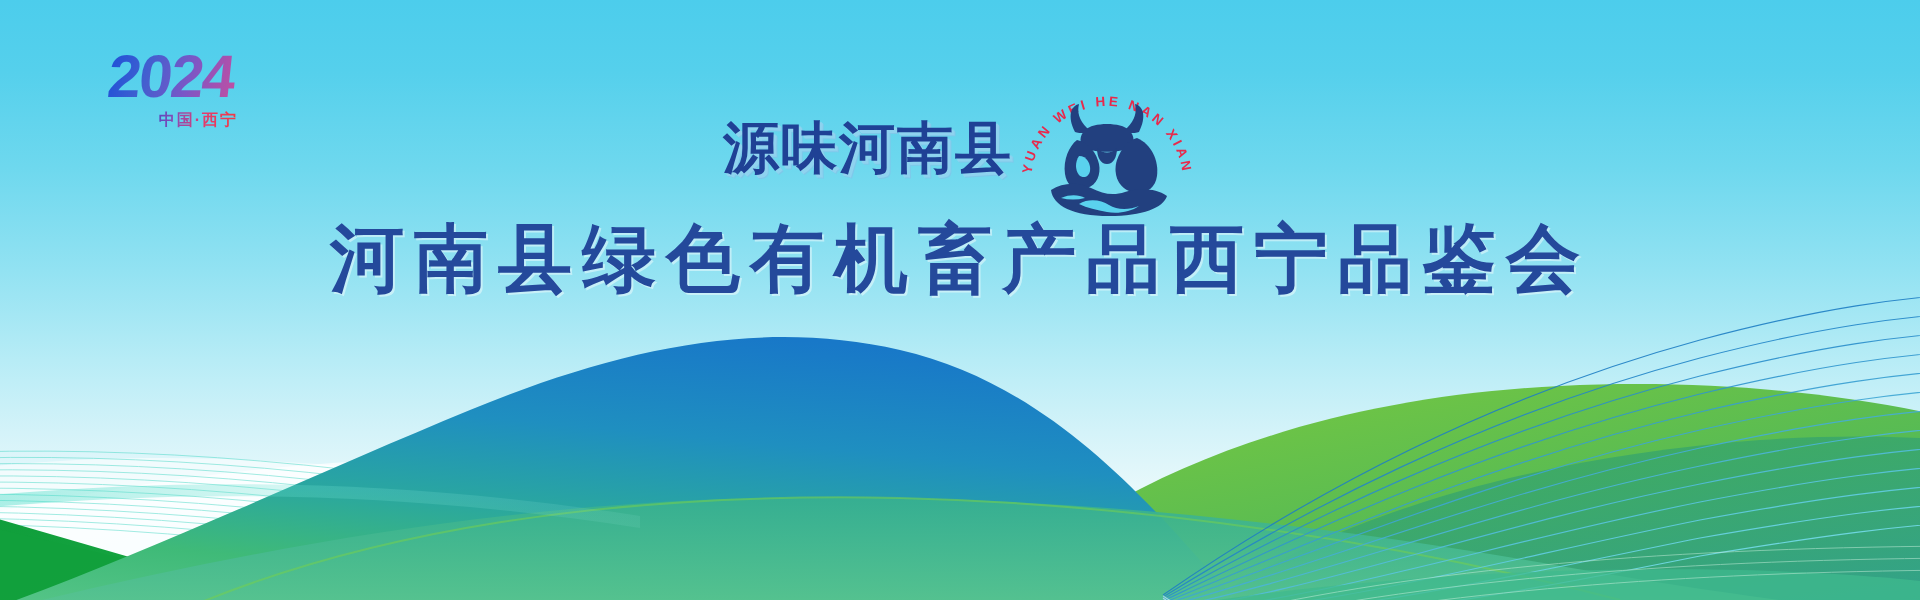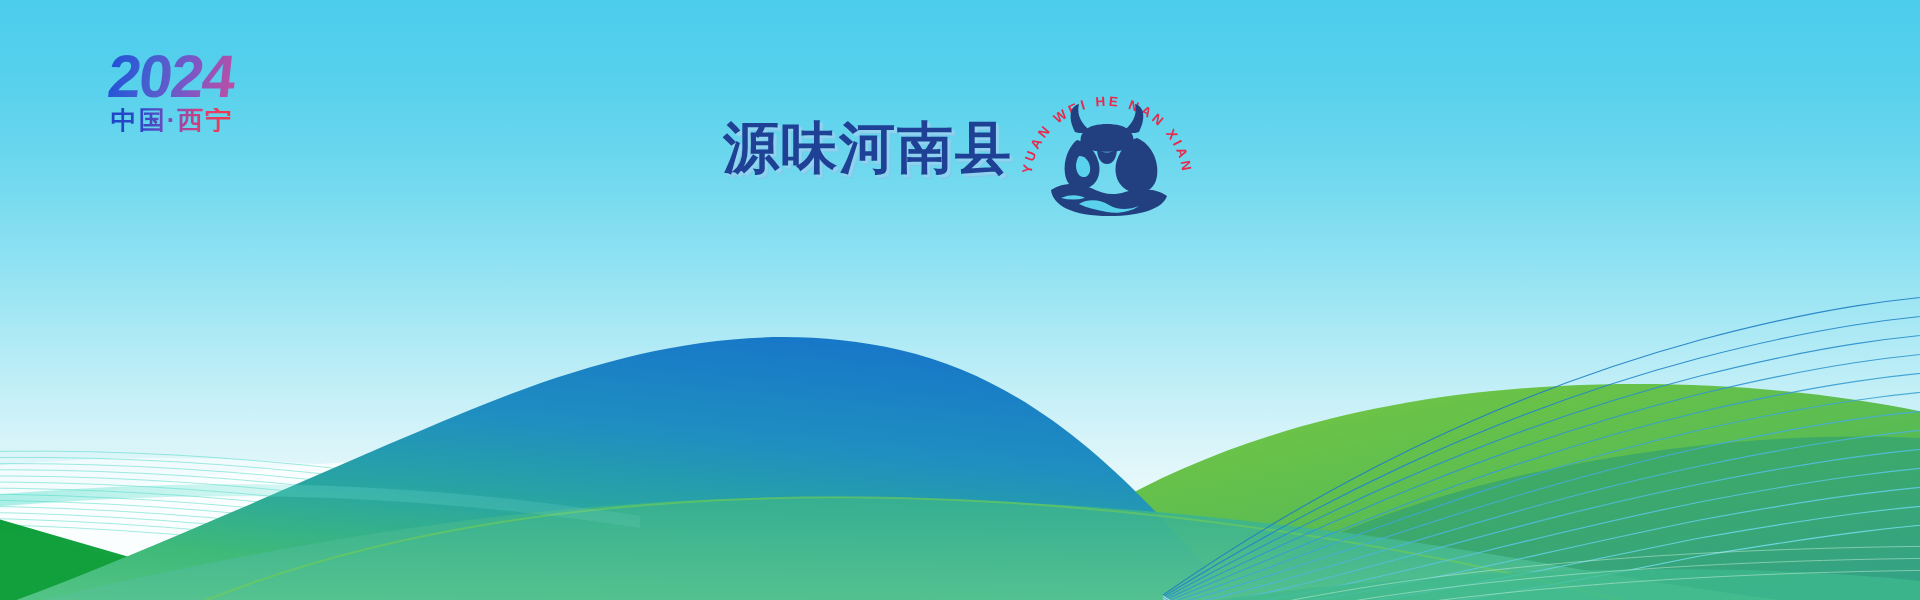"中国·西宁" #logo2024 .sub { font-size: 26px -> 16px; text-align: center -> right }
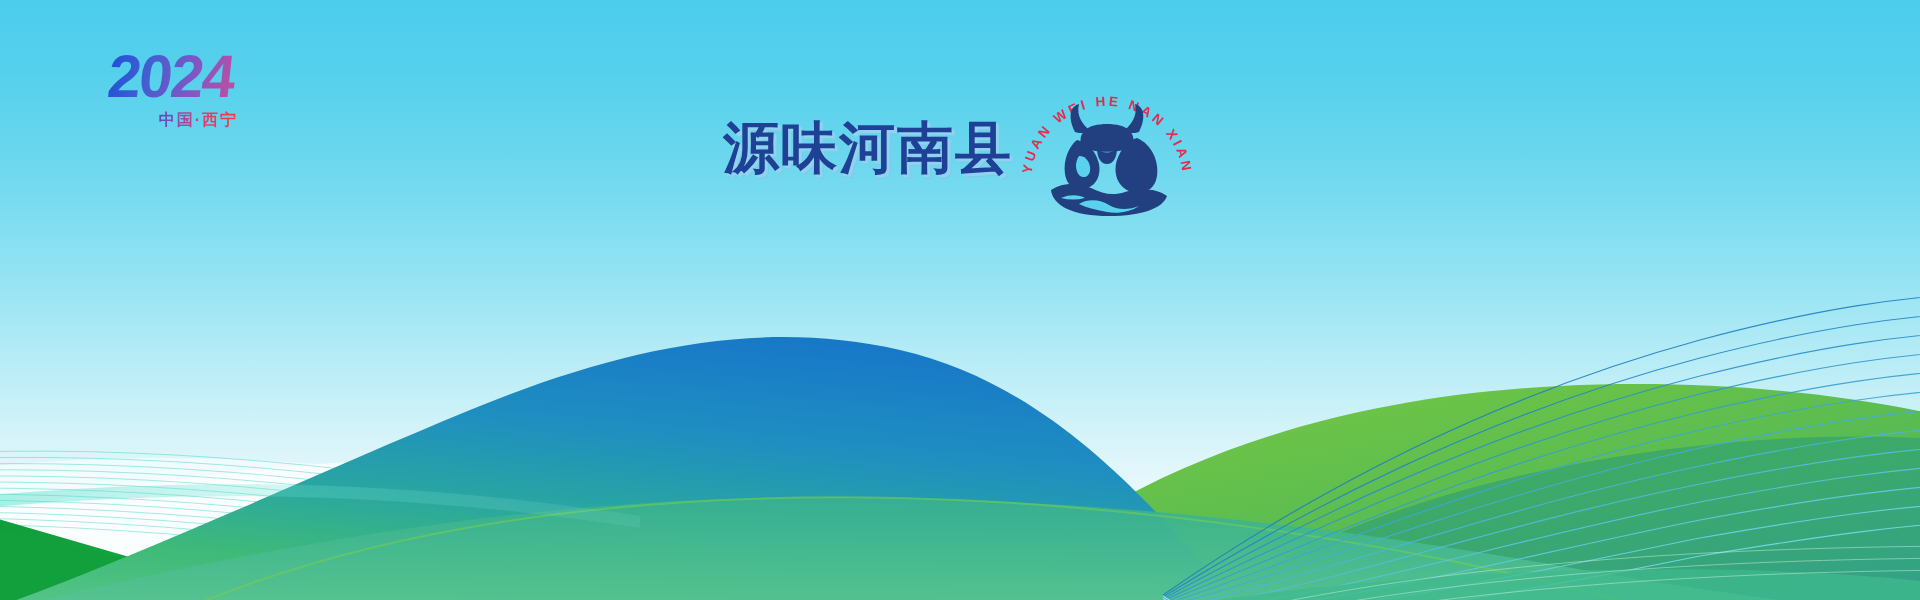"河南县绿色有机畜产品西宁品鉴会" div { html: none -> <div>河南县绿色有机畜产品西宁品鉴会</div> }
